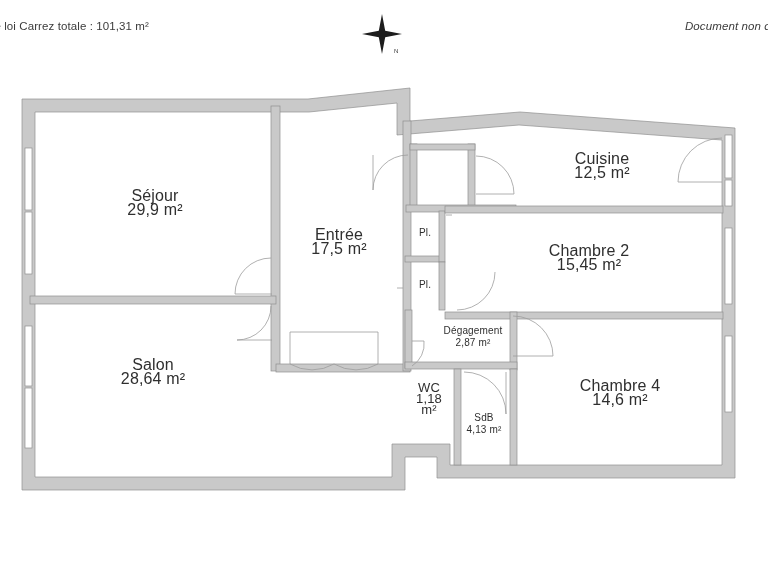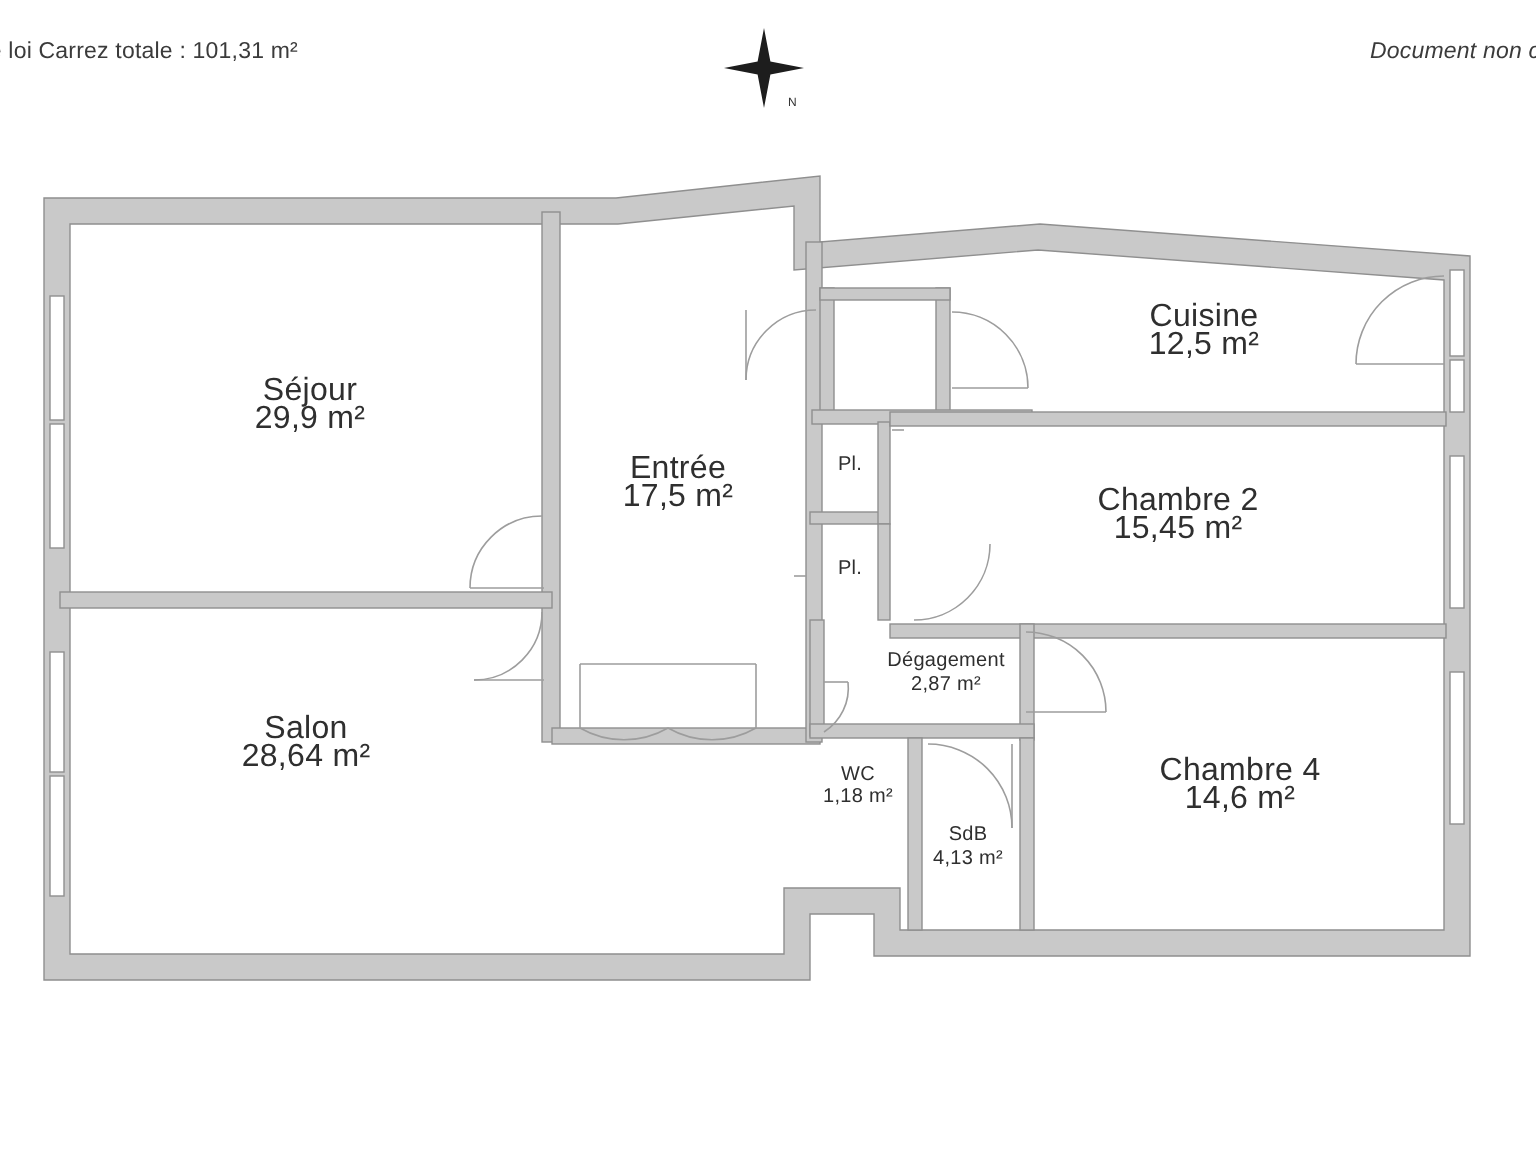"WC" .room-label.tiny { font-size: 10px -> 13px }
